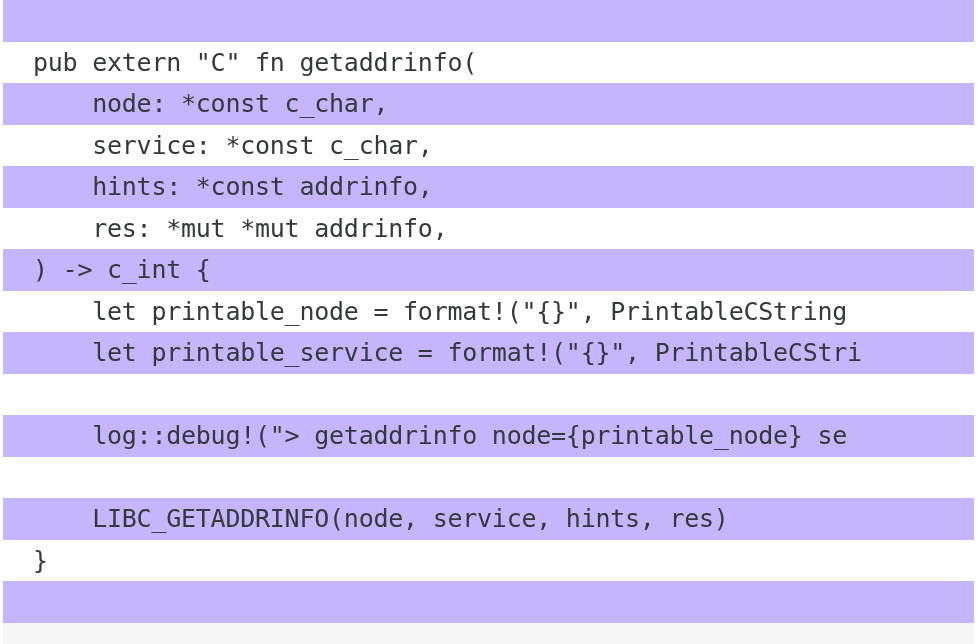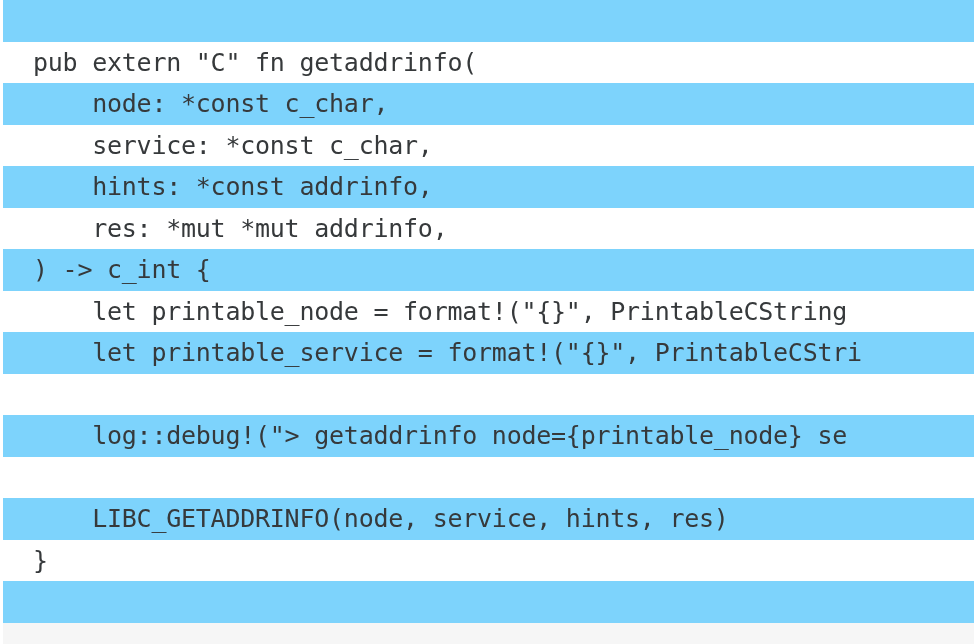"node: *const c_char," .code-line.alt { background: #7dd3fc -> #c4b5fd }
